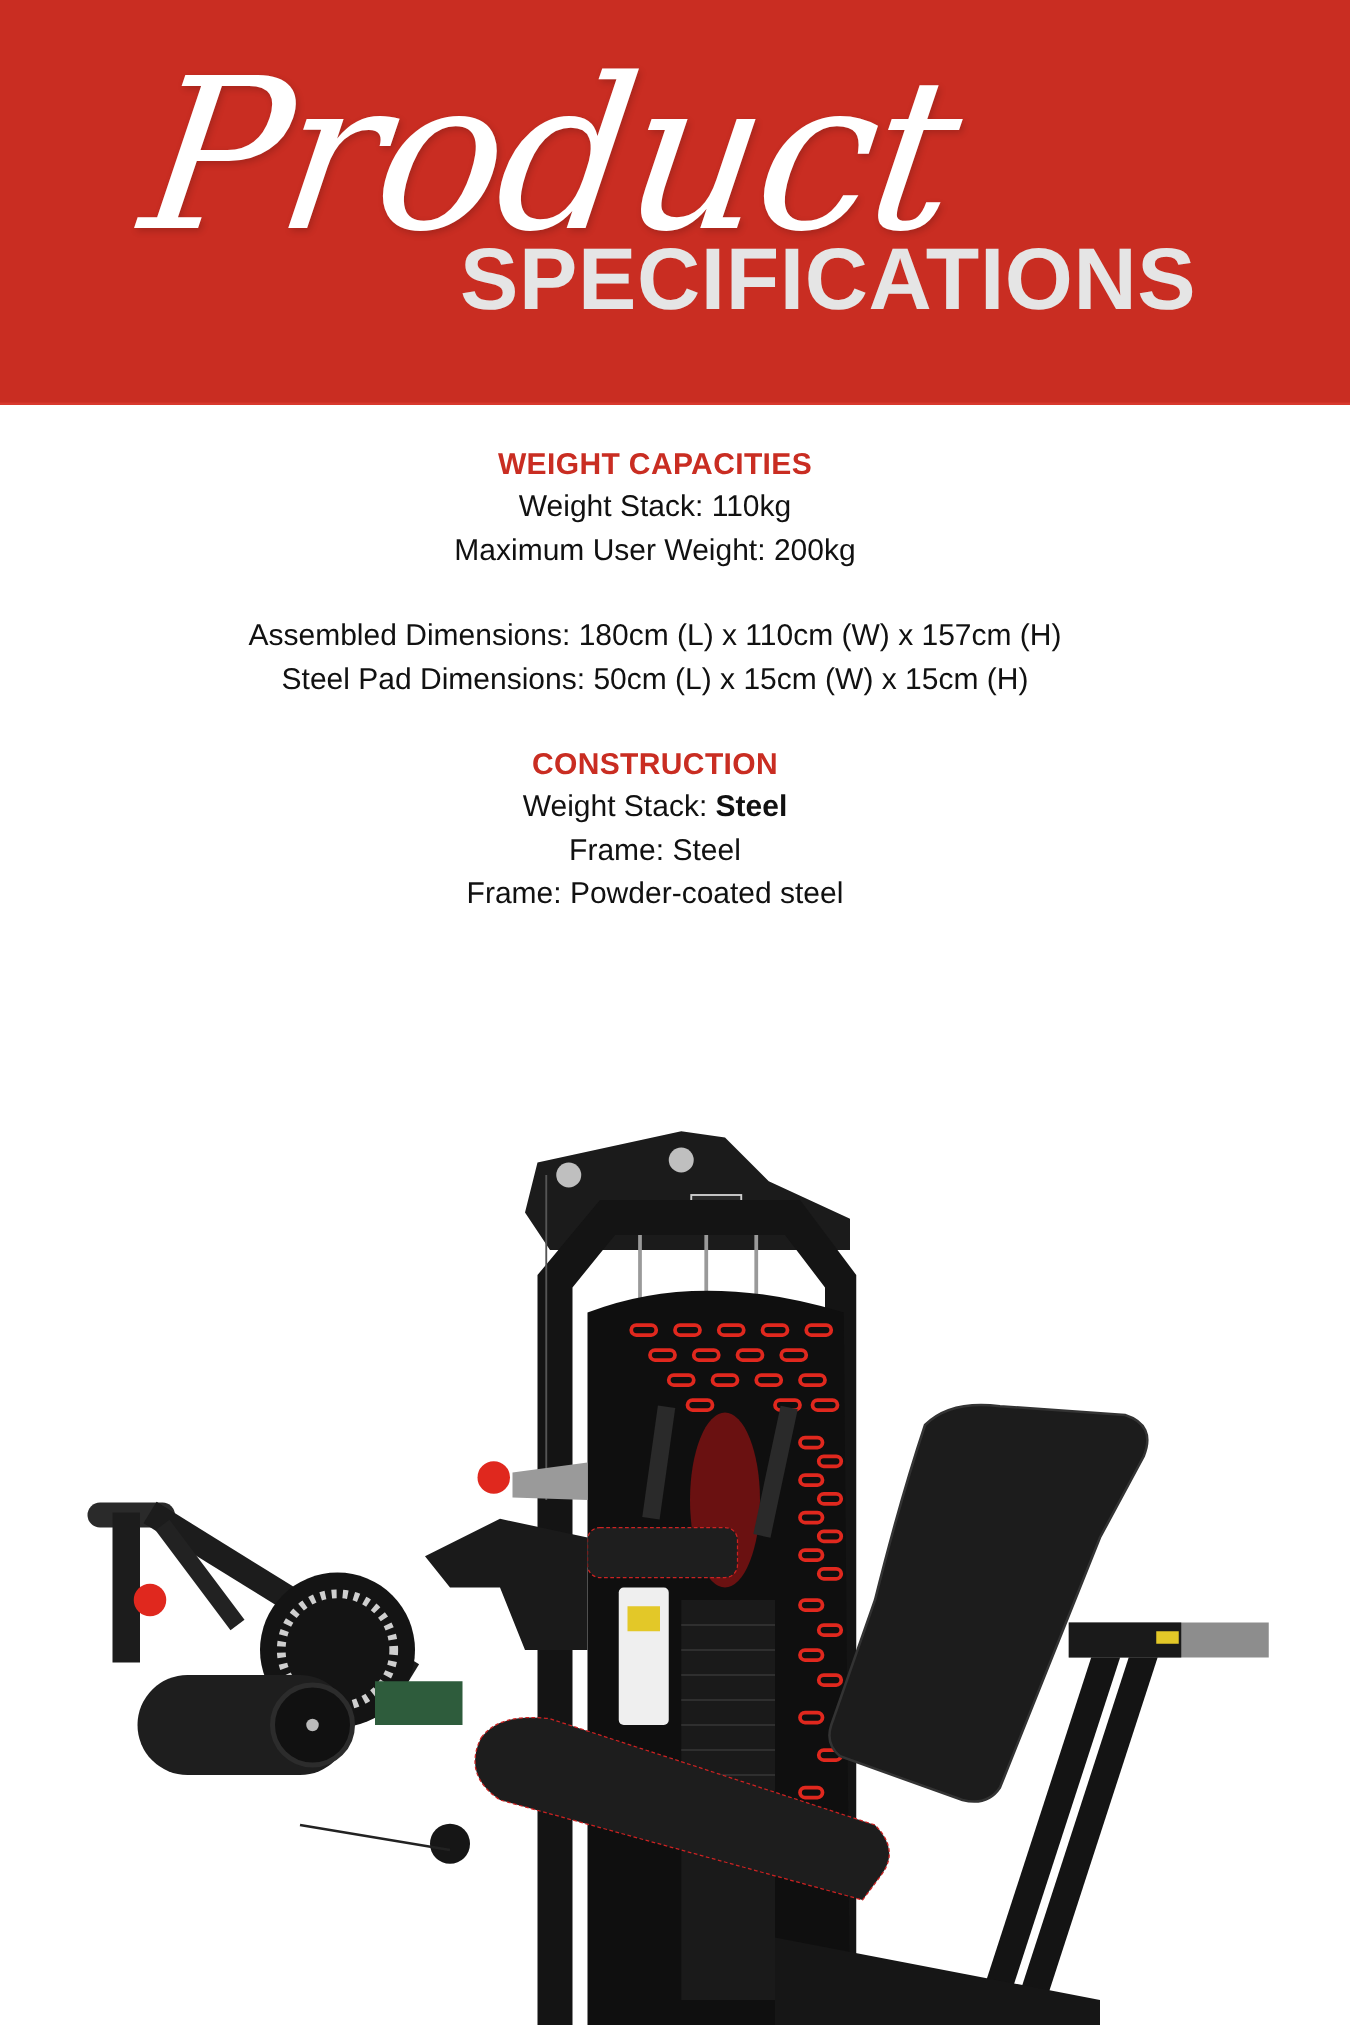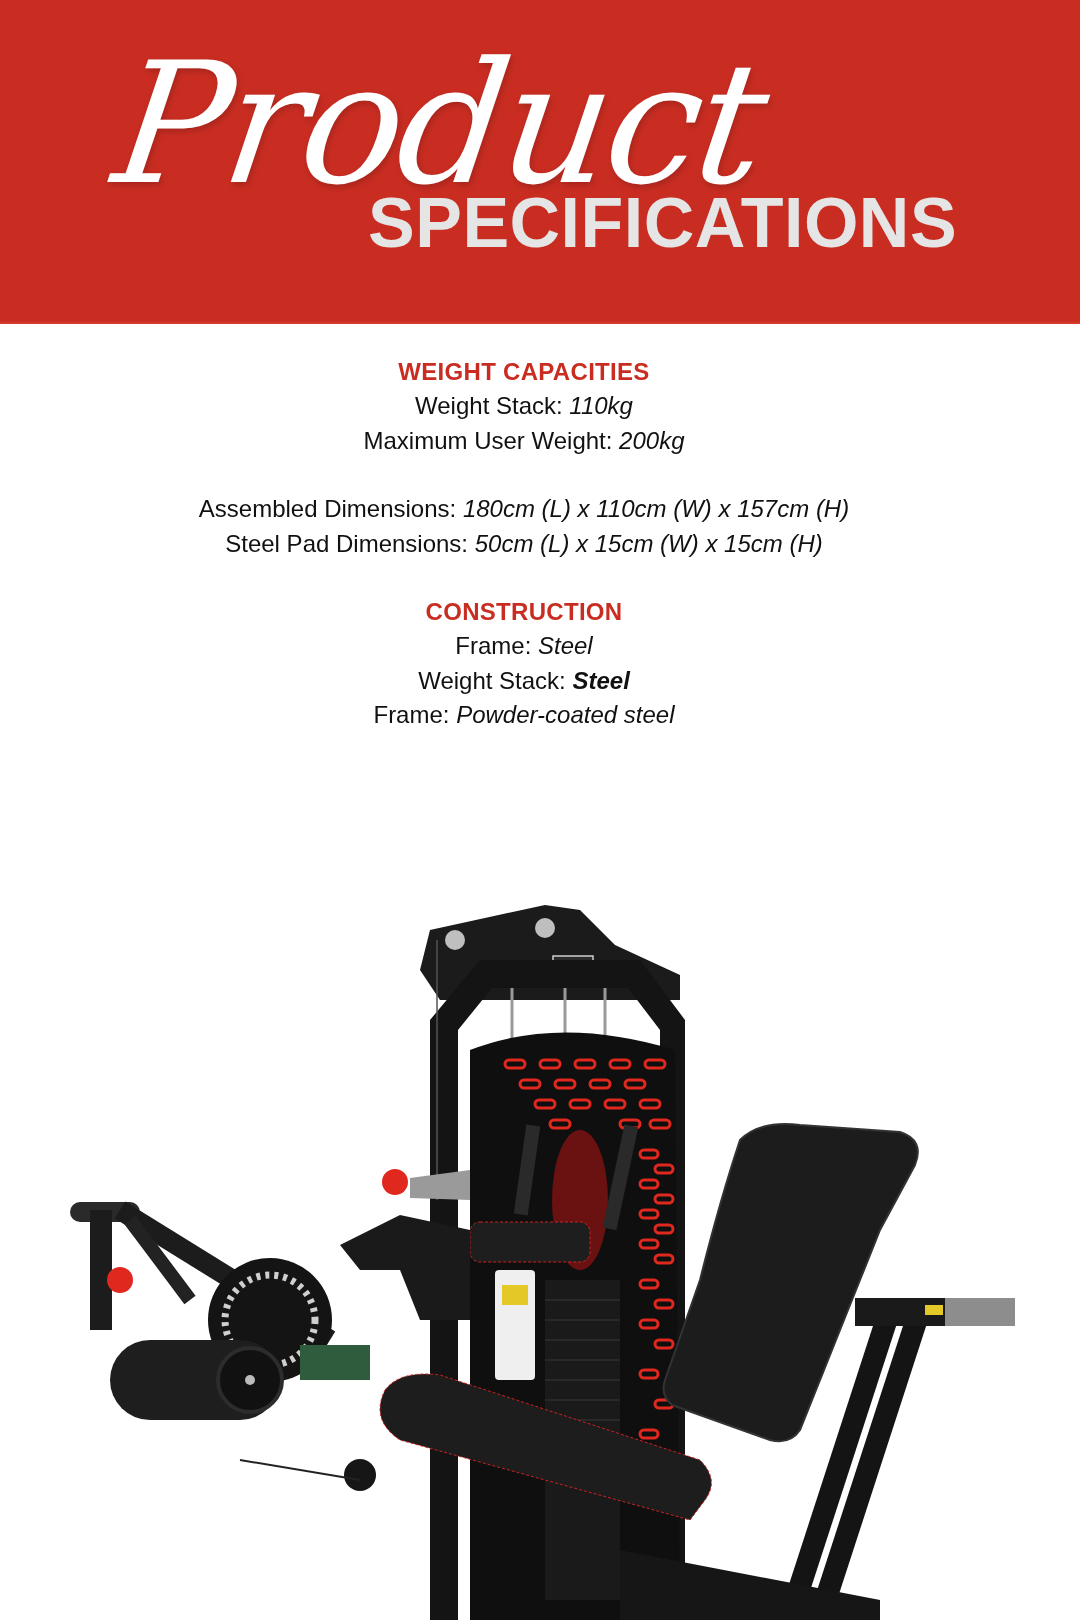"110kg" .row .v { font-style: italic -> none }
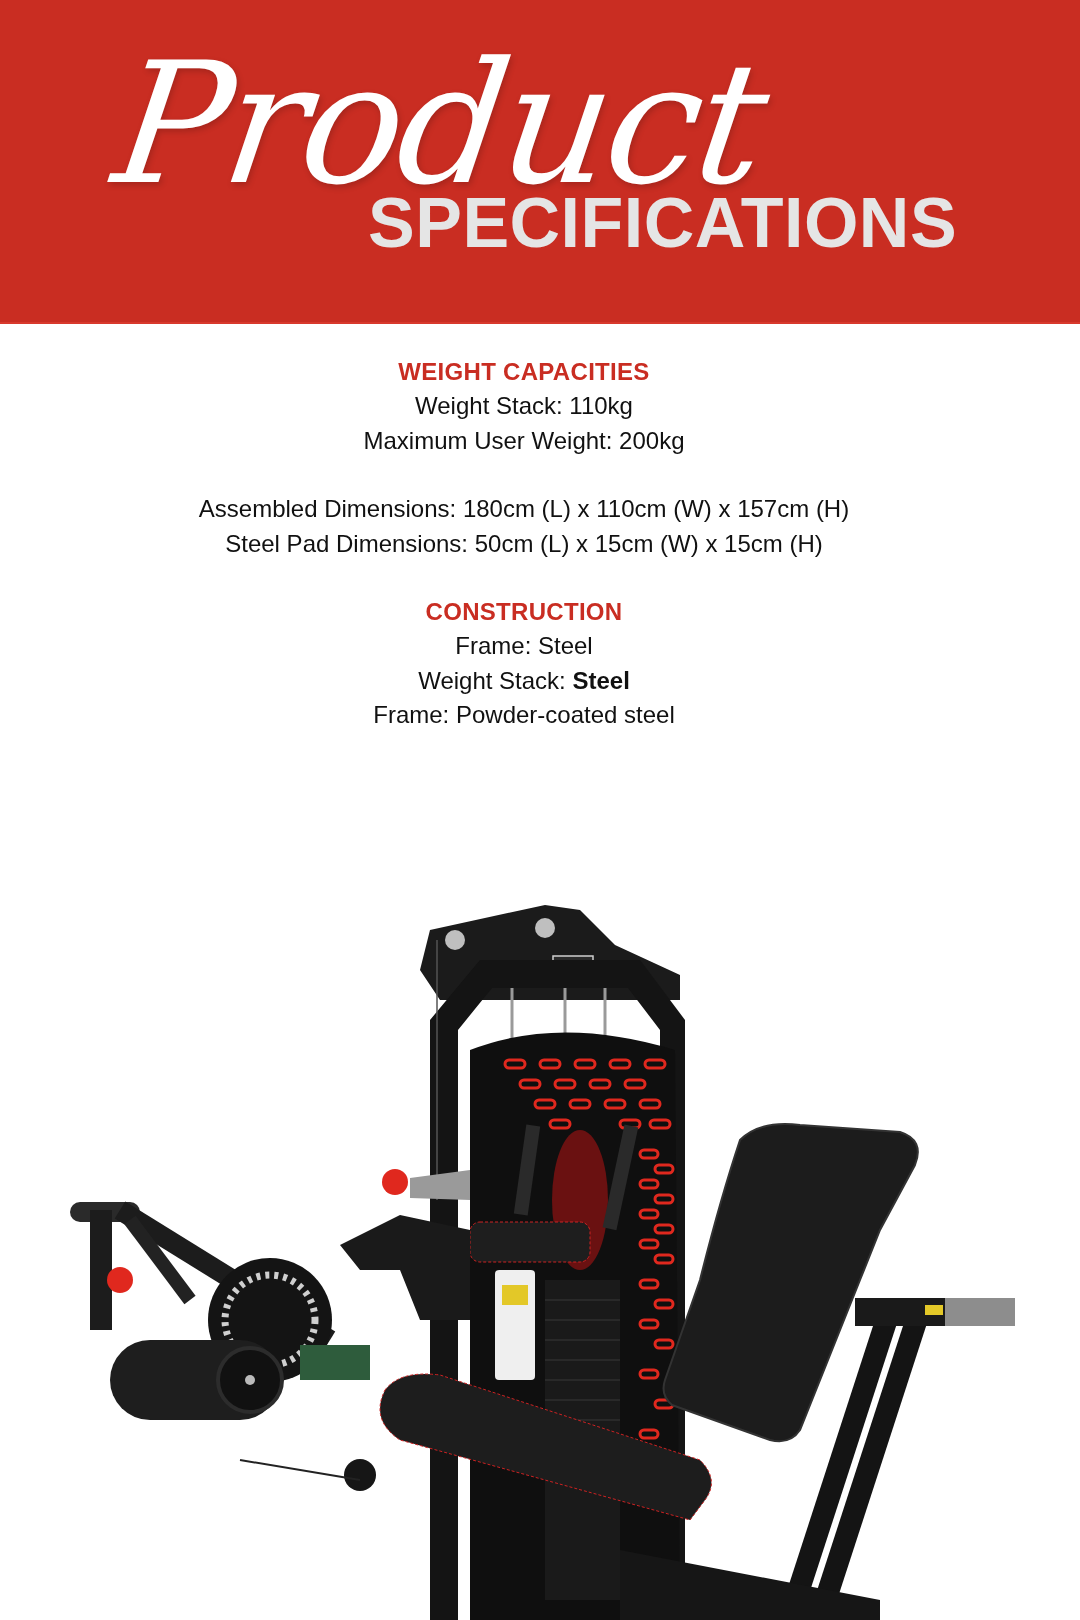"Frame: Steel" div.row { order: before "Weight Stack: Steel" -> after "Weight Stack: Steel" }
